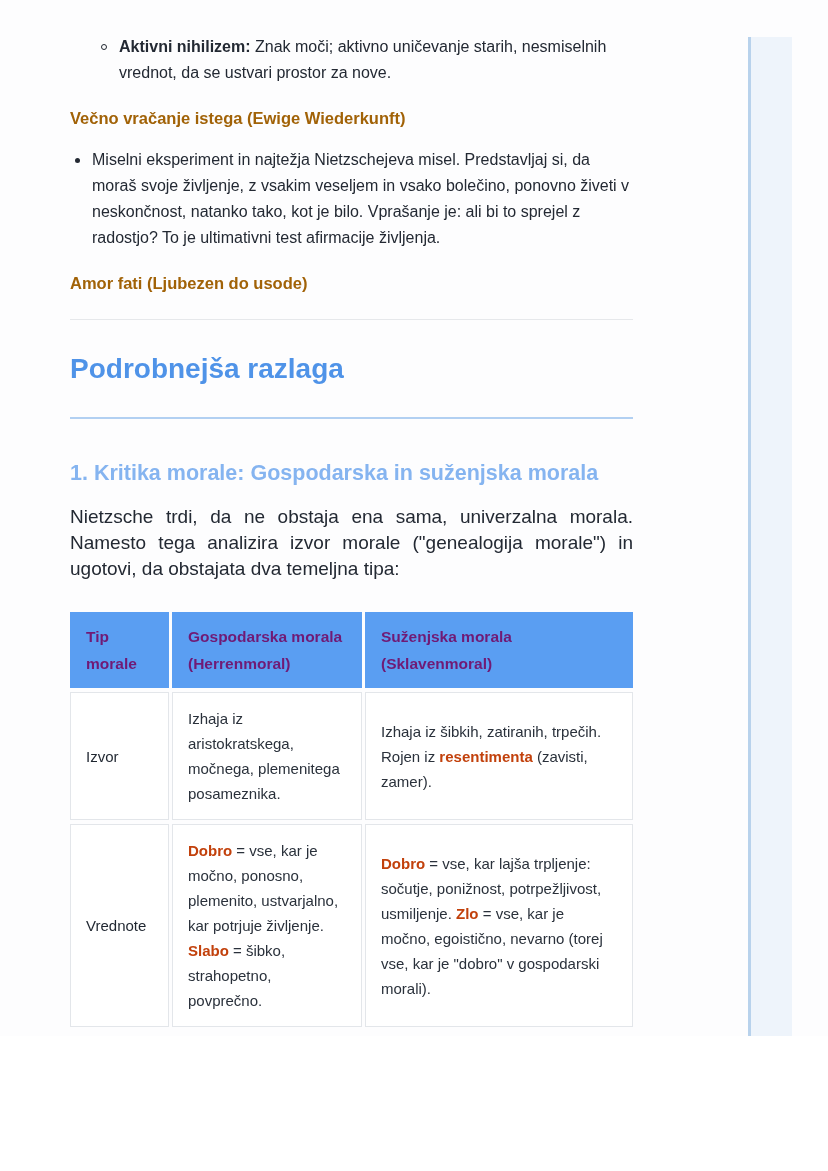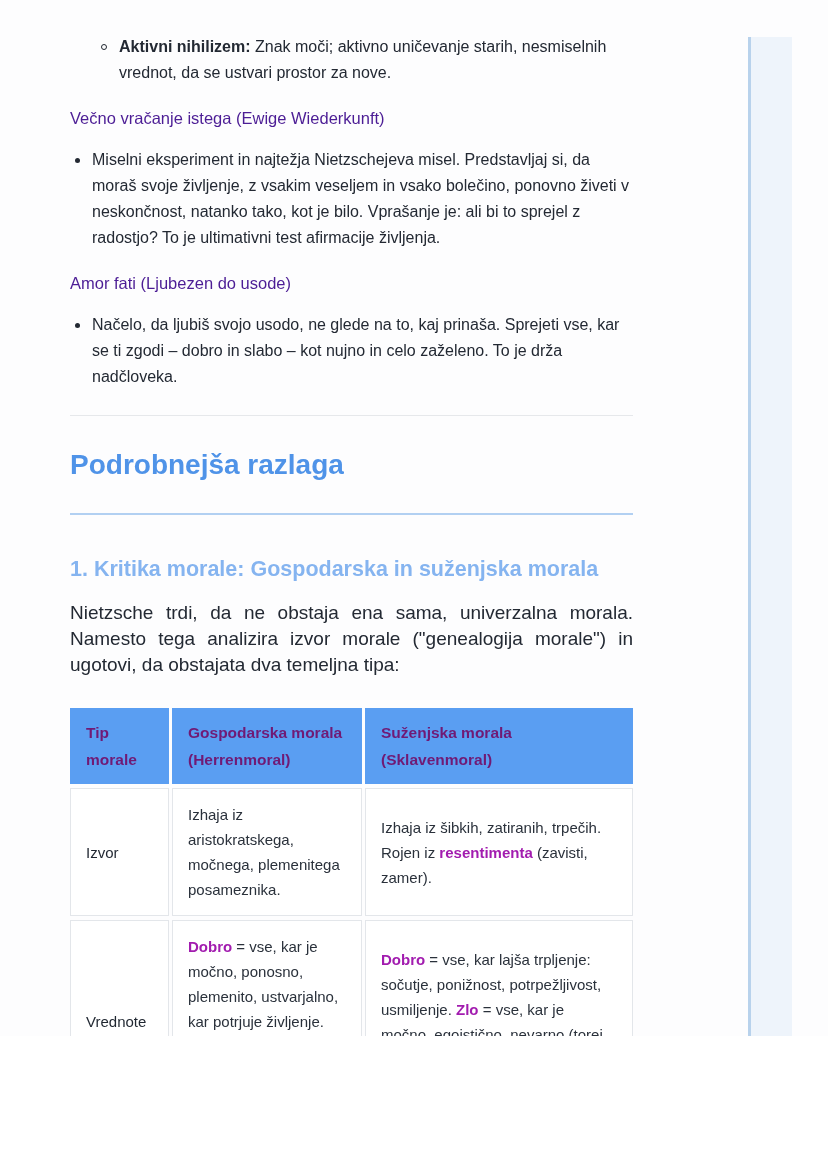"Večno vračanje istega (Ewige" h4 { color: #4c1d95 -> #a16207; font-weight: normal -> bold }
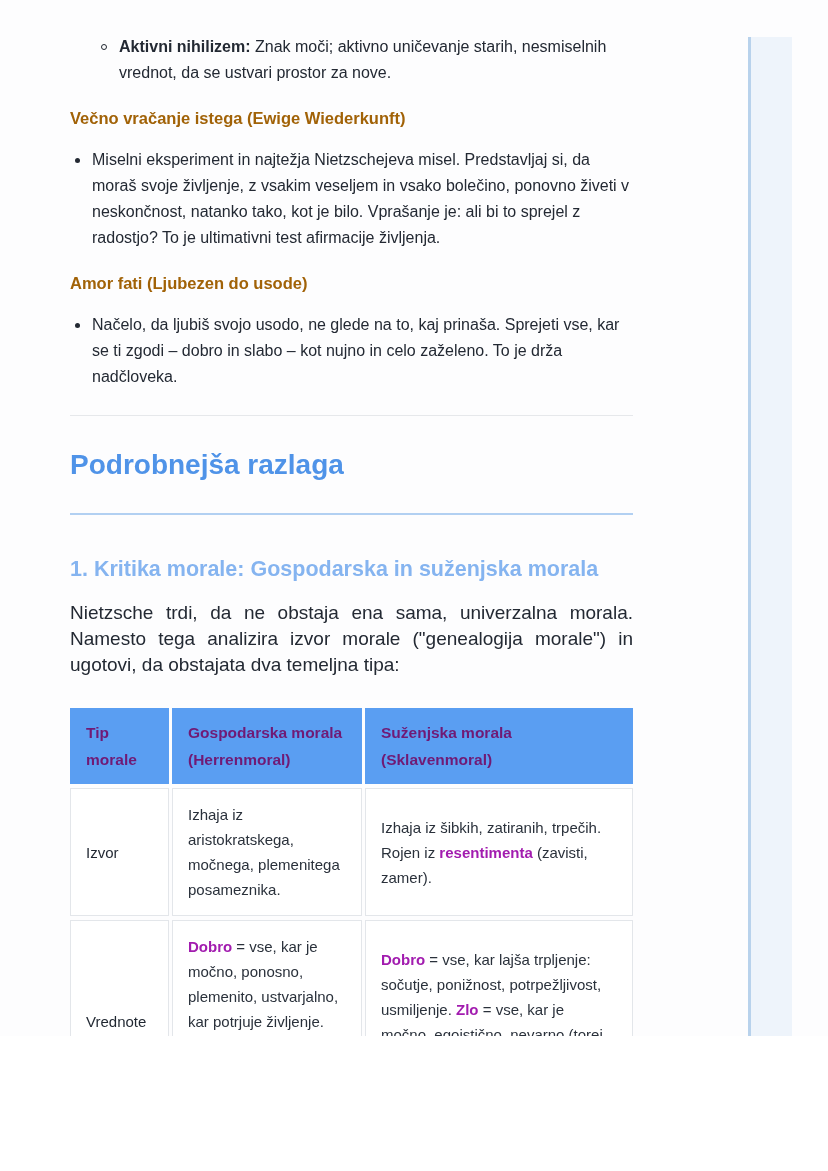"Načelo, da ljubiš svojo usodo," ul { html: <ul> <li> <span></span> <span>Načelo, da ljubiš svojo usodo, ne glede na to, kaj prinaša. Sprejeti vse, kar se ti zgodi – dobro in slabo – kot nujno in celo zaželeno. To je drža nadčloveka.</span> </li> </ul> -> none }
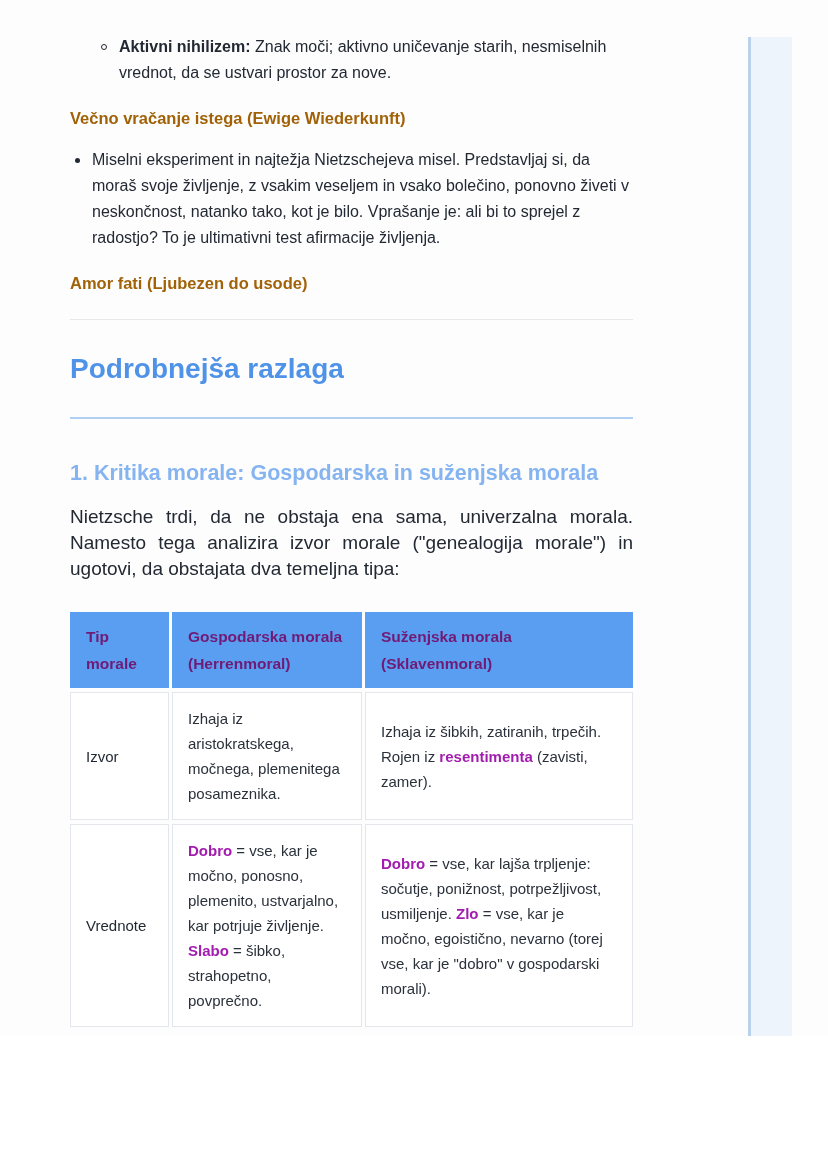"resentimenta" table.compare b { color: #a21caf -> #c2410c }
